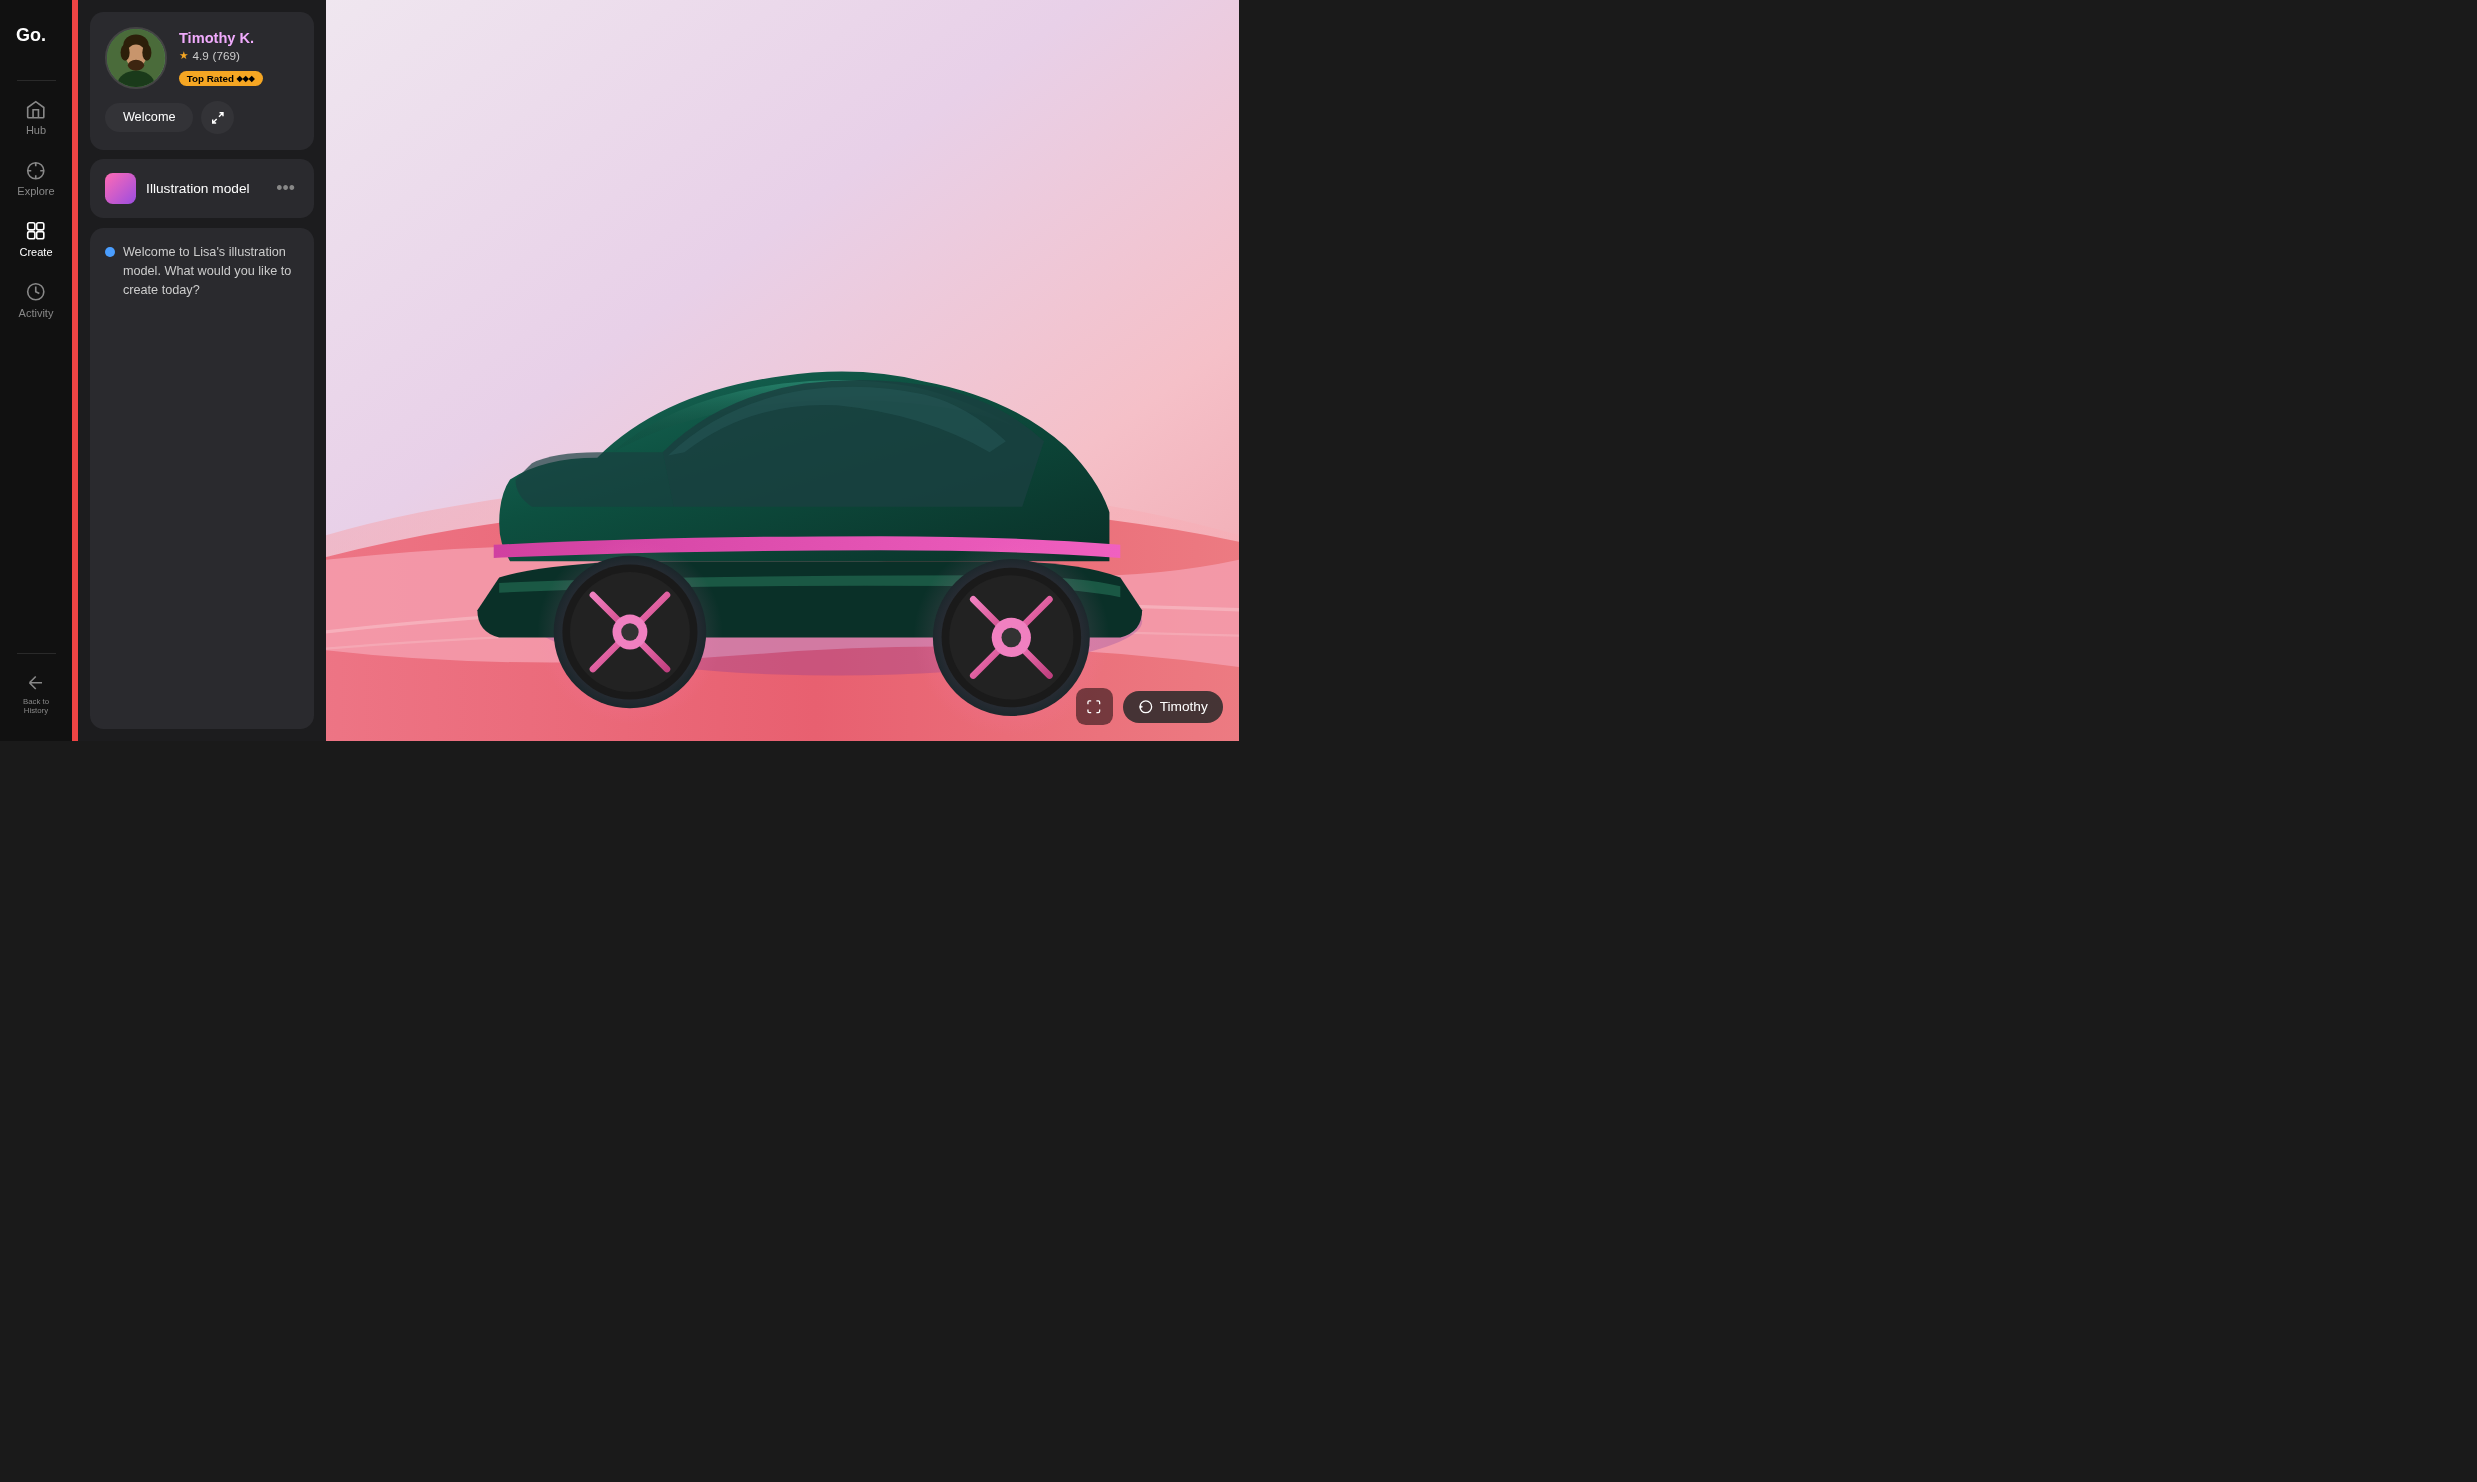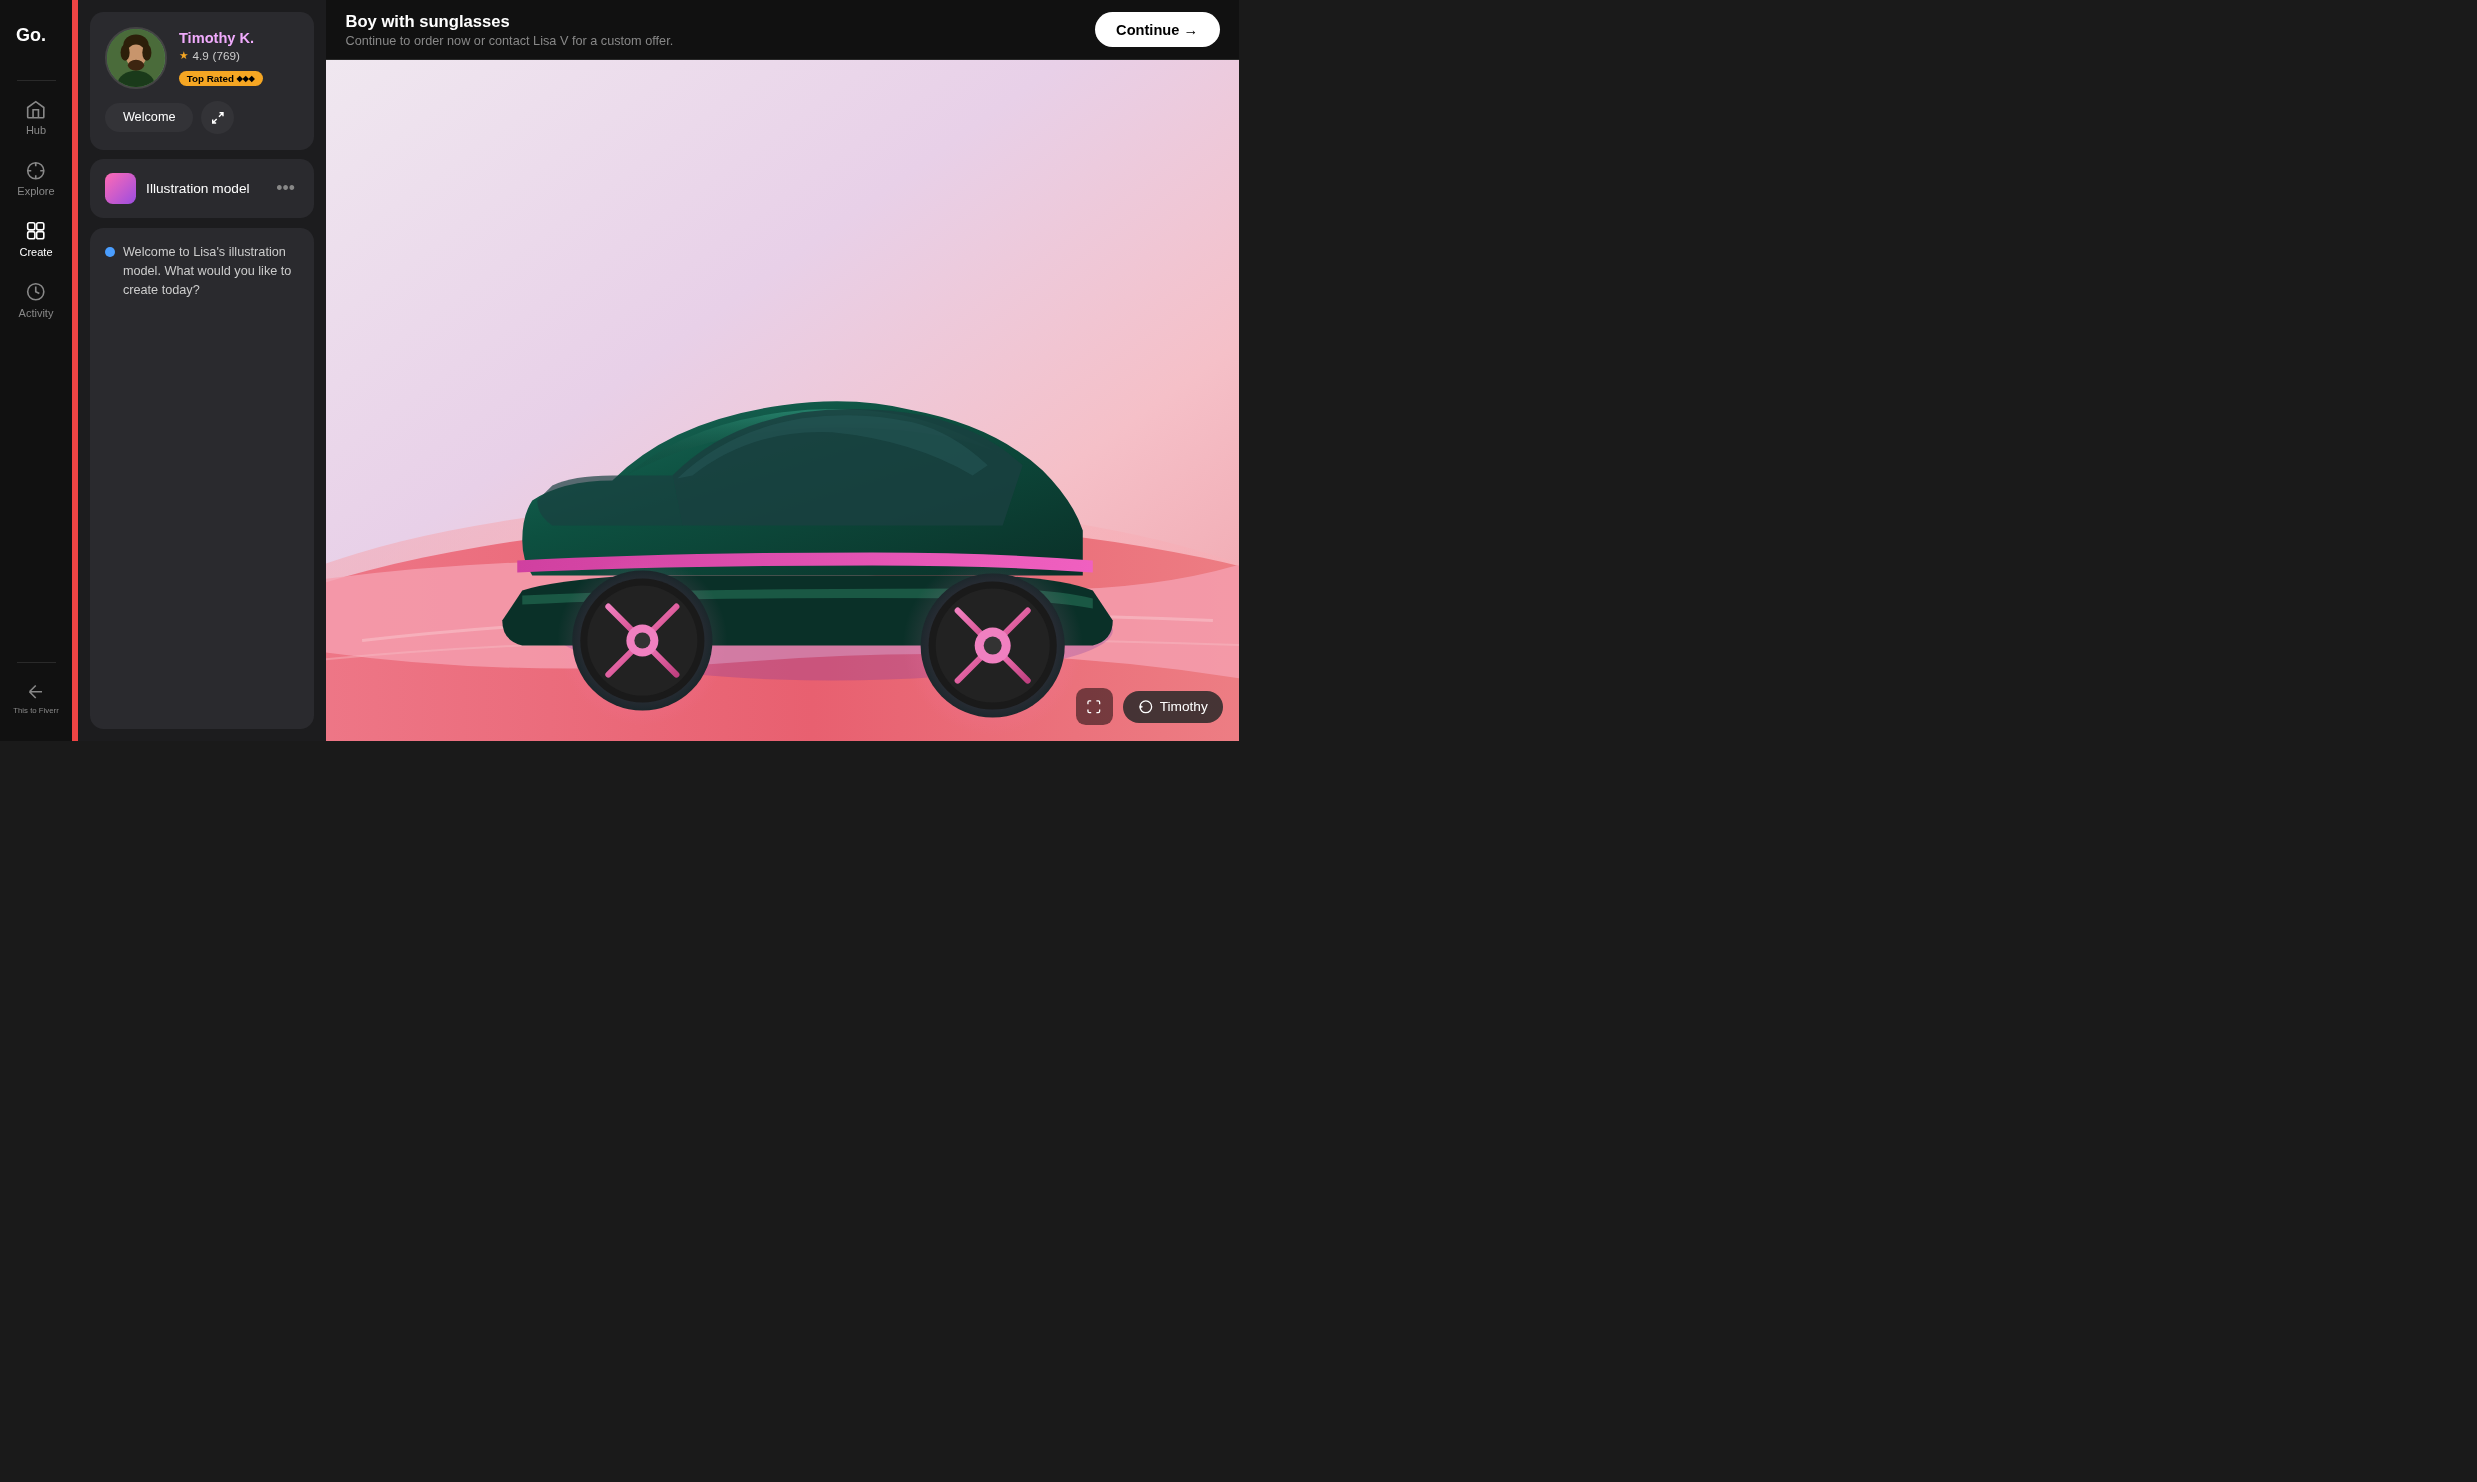"Boy with sunglasses" div.top-bar { html: <div> <div> <span>Boy with sunglasses</span> <span>Continue to order now or contact Lisa V for a custom offer.</span> </div> <button>Continue →</button> </div> -> none }
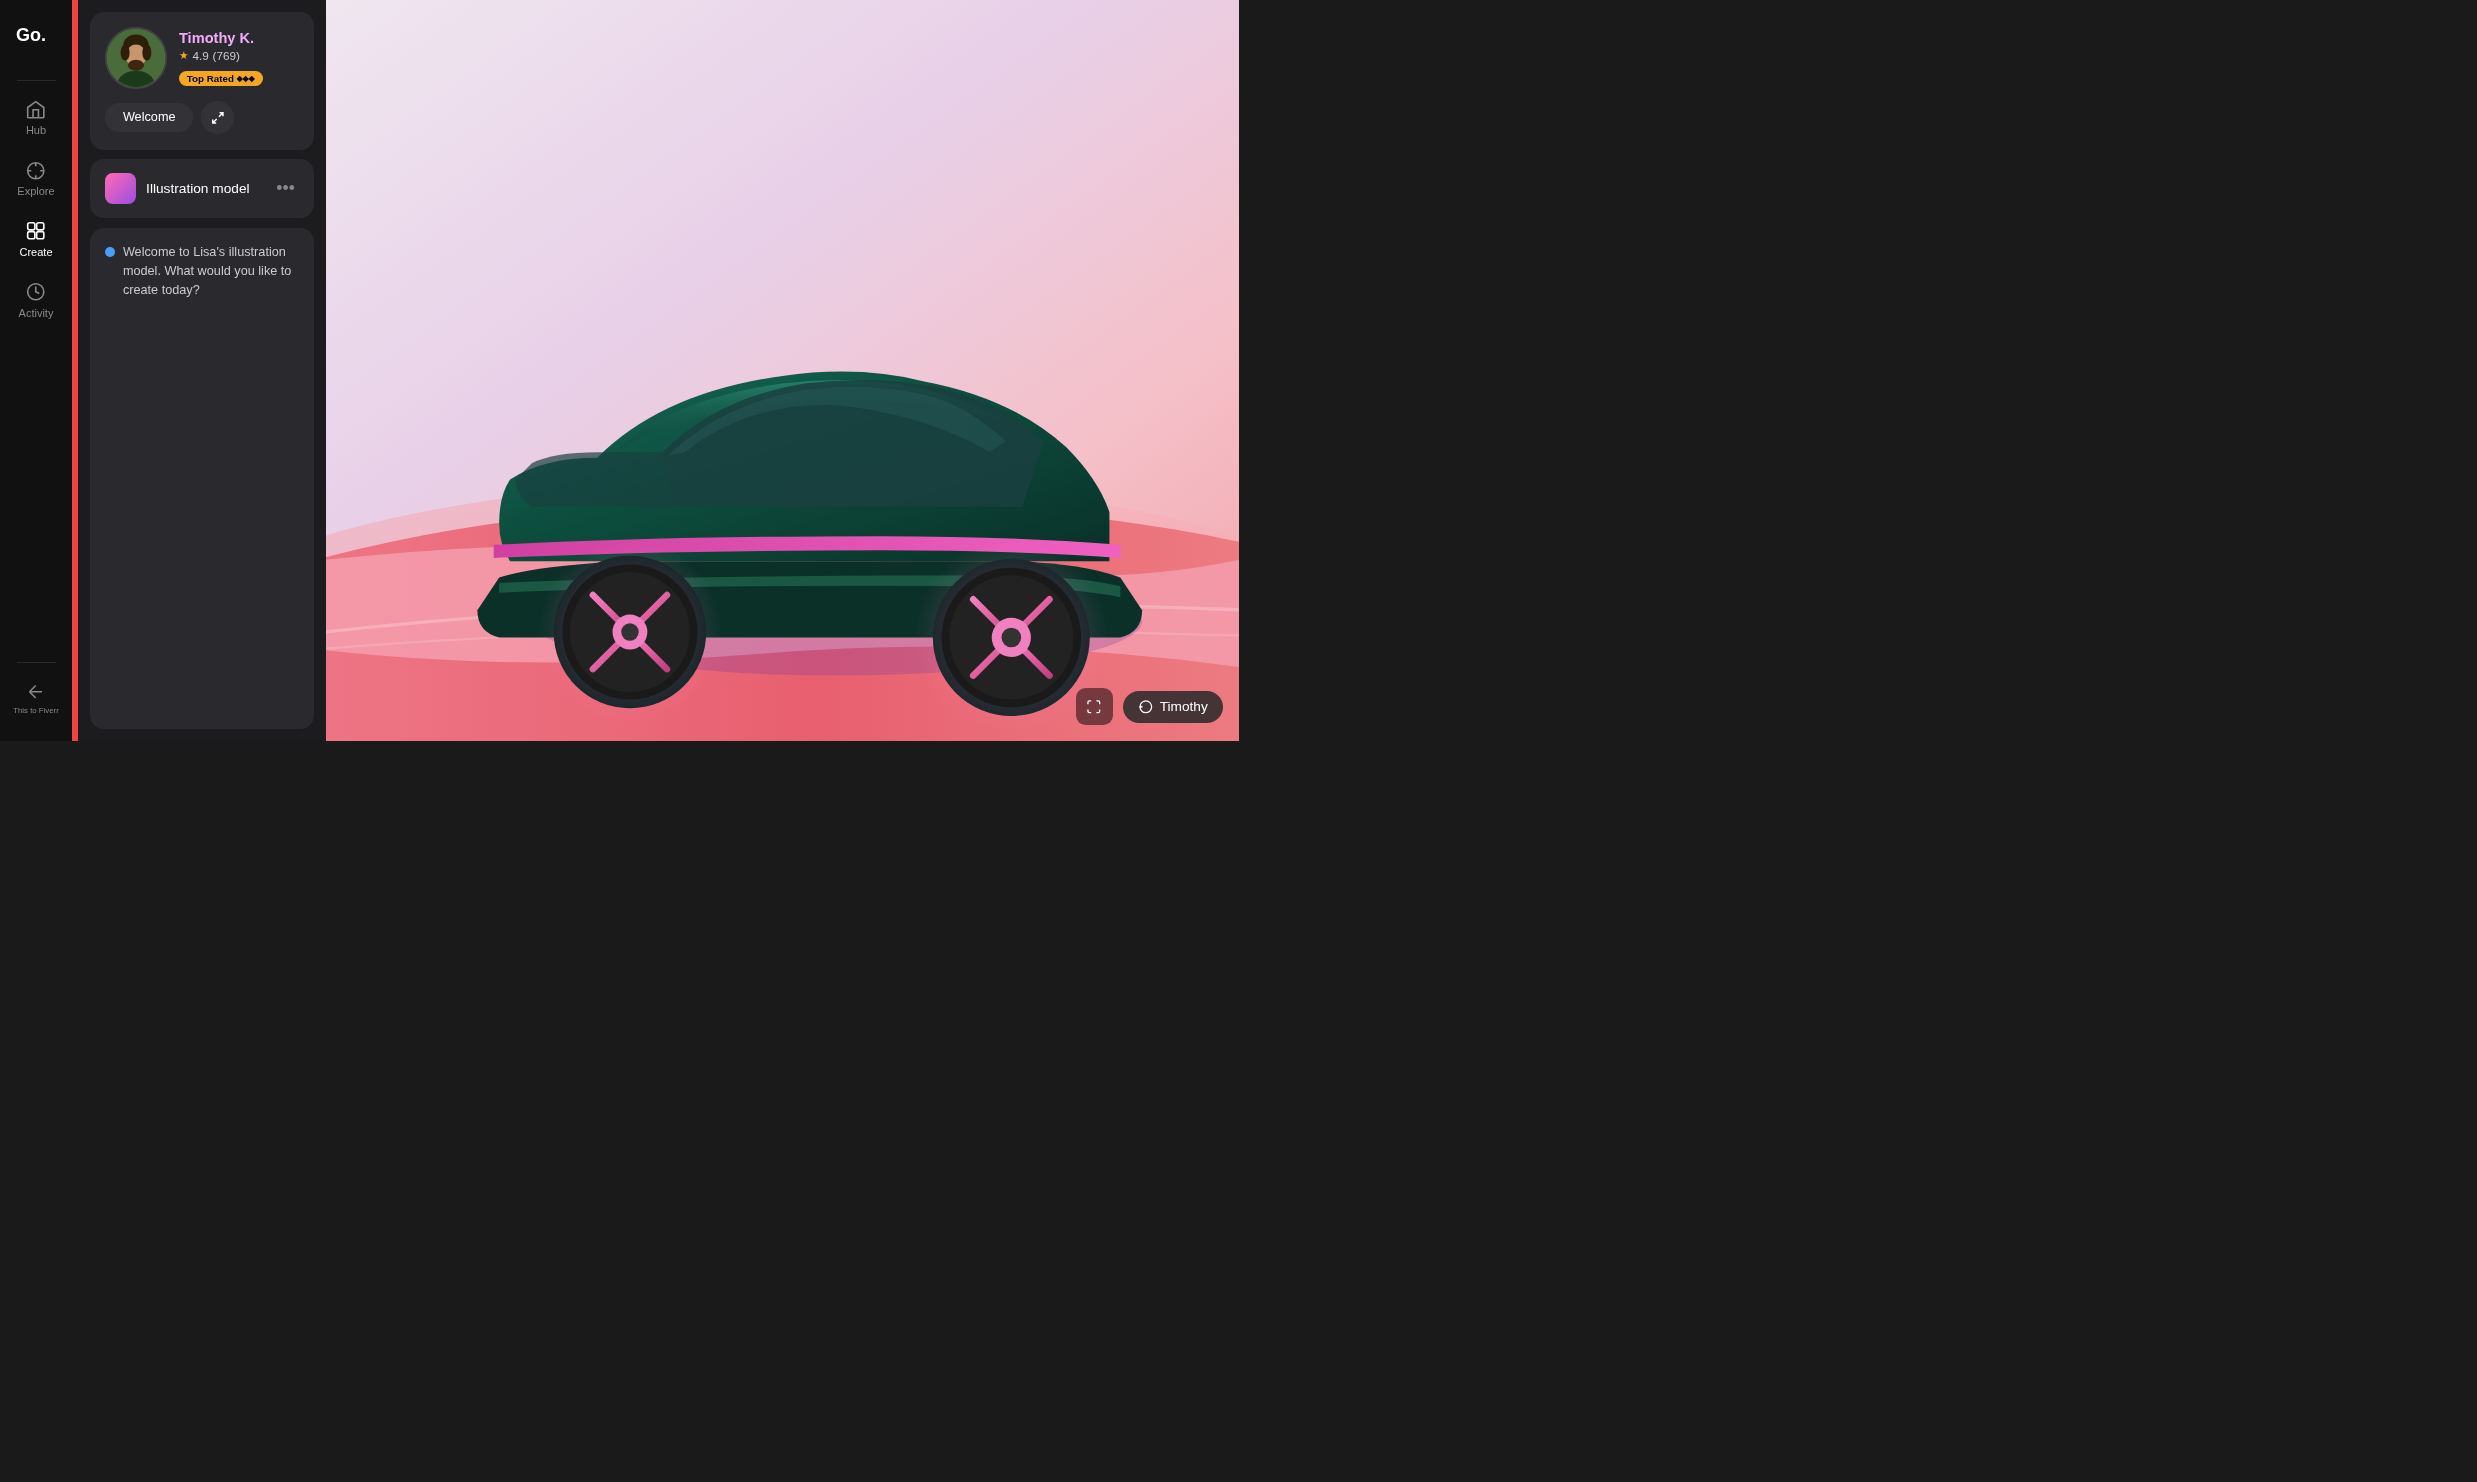"This to Fiverr" span.sidebar-item-label { text: This to Fiverr -> Back to History }
